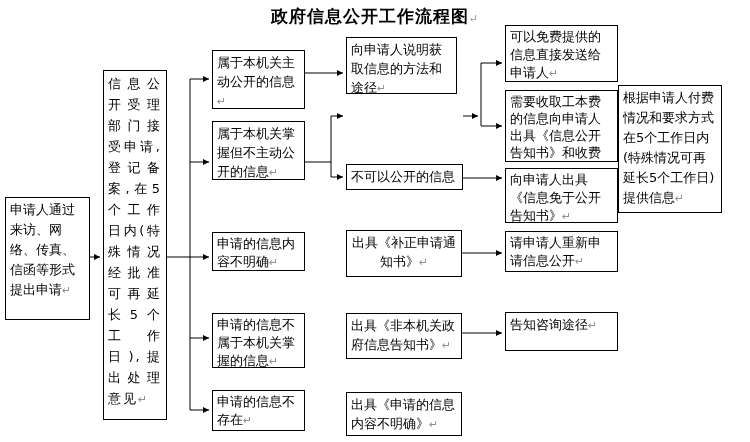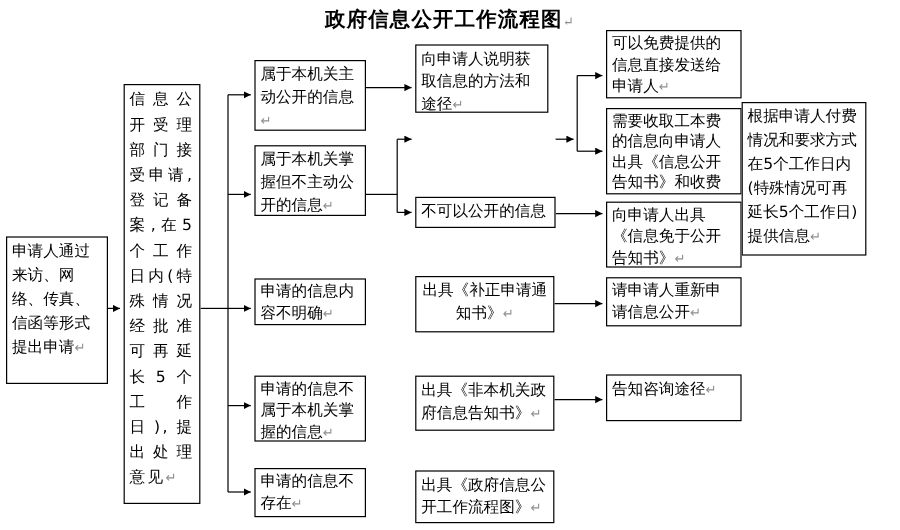"出具《政府信息公开工作流程图》" span { text: 政府信息公开工作流程图 -> 申请的信息内容不明确 }
